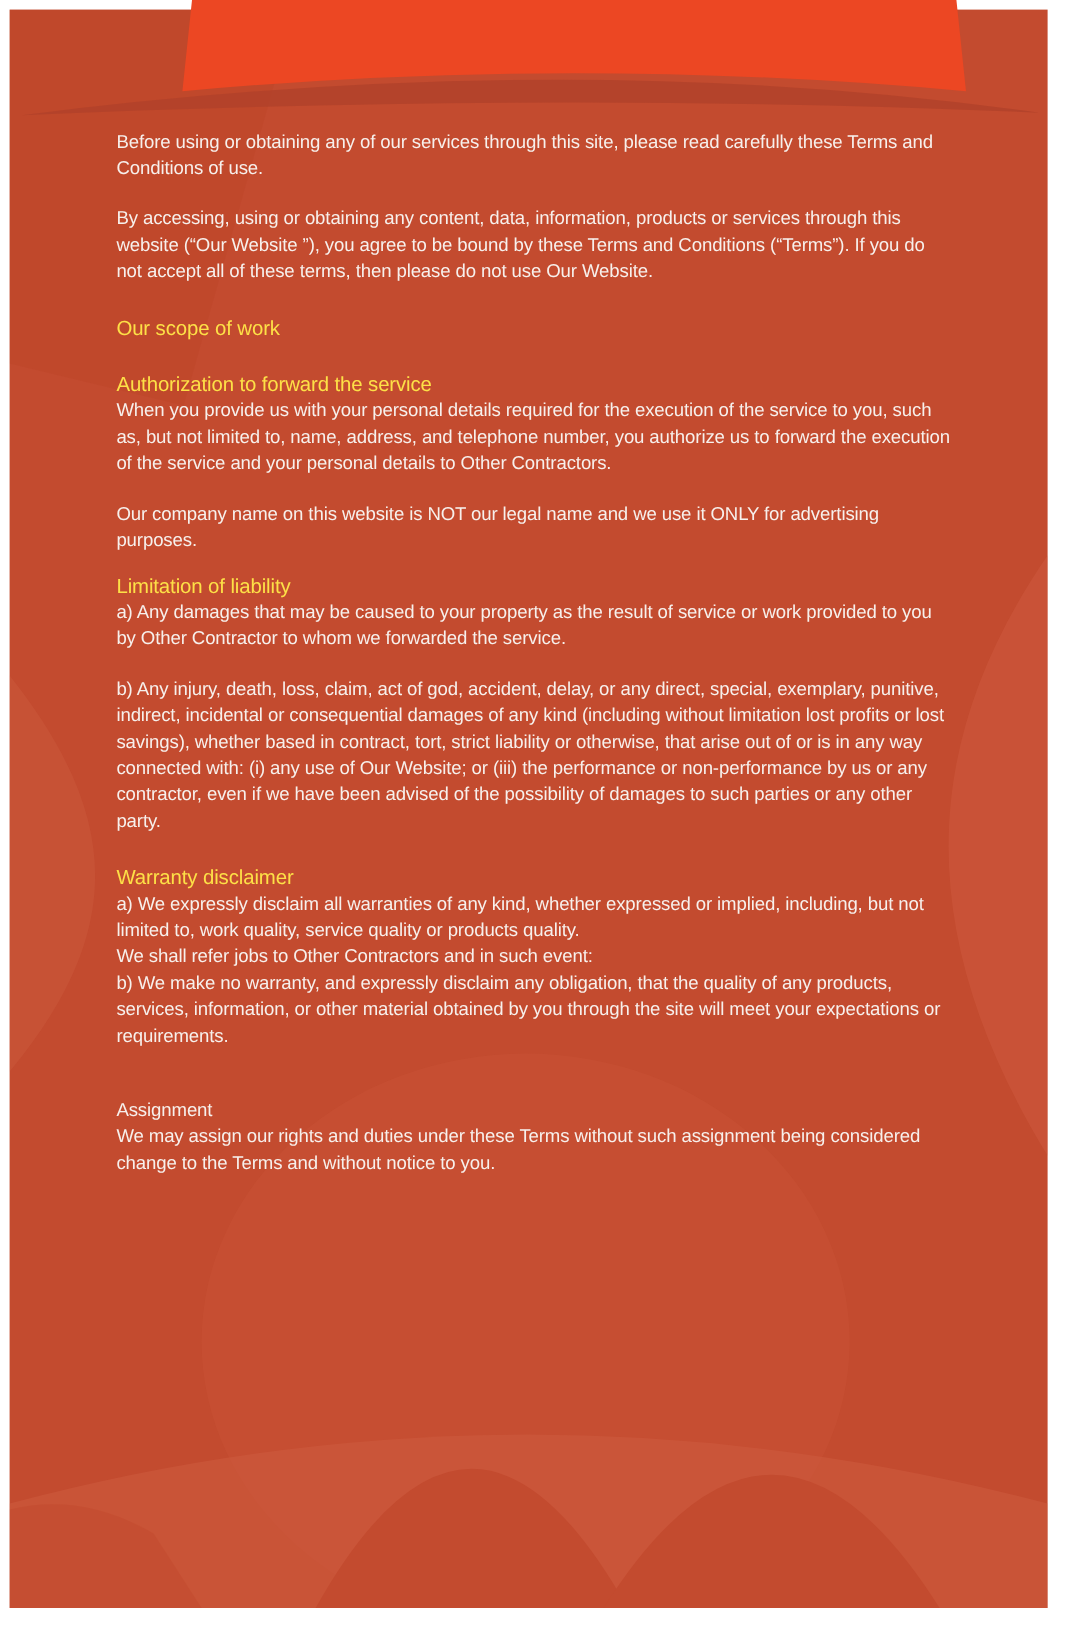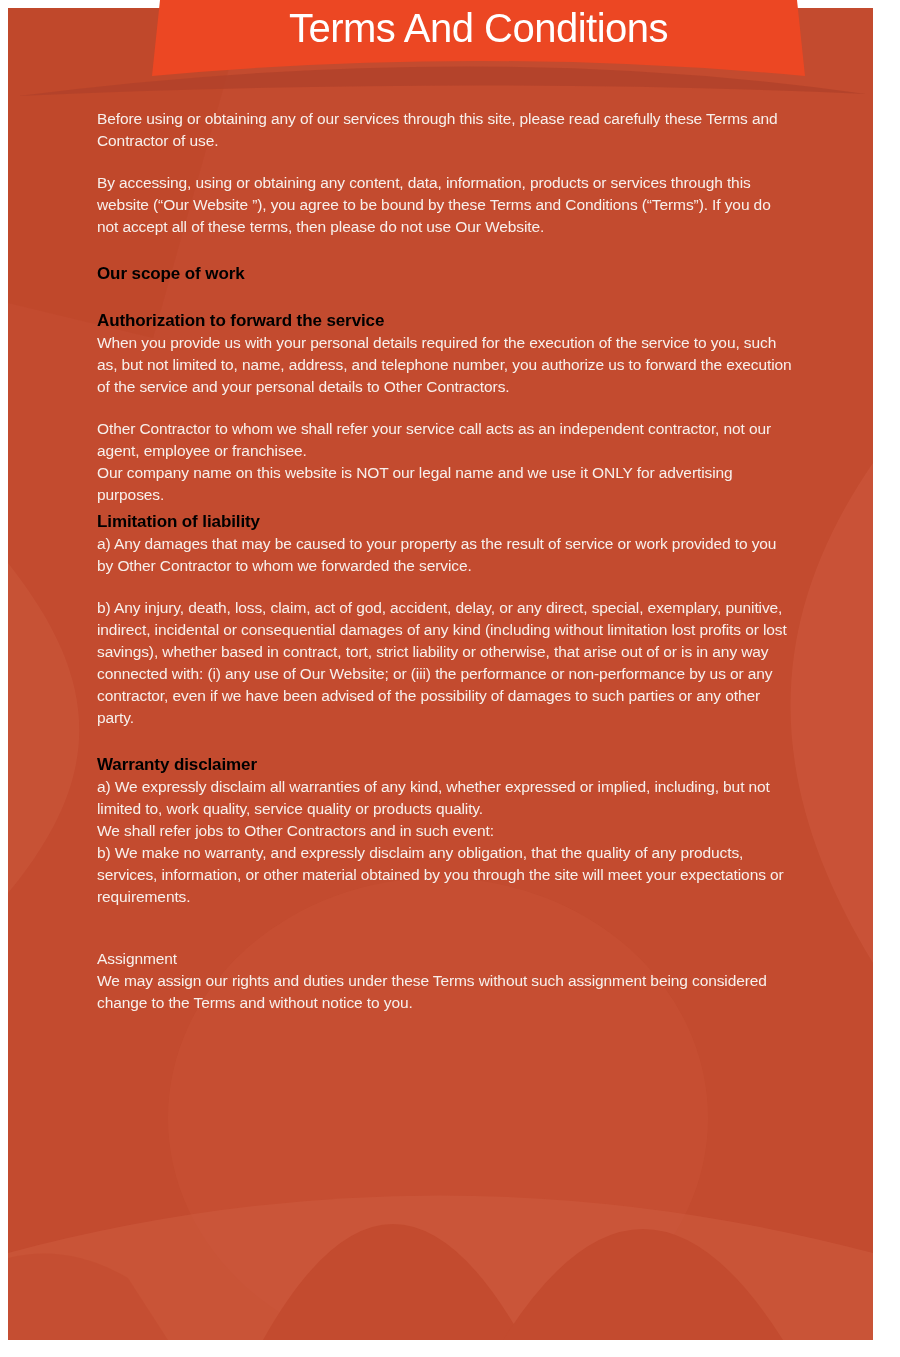"Terms And Conditions" h1 { html: <h1>Terms And Conditions</h1> -> none }
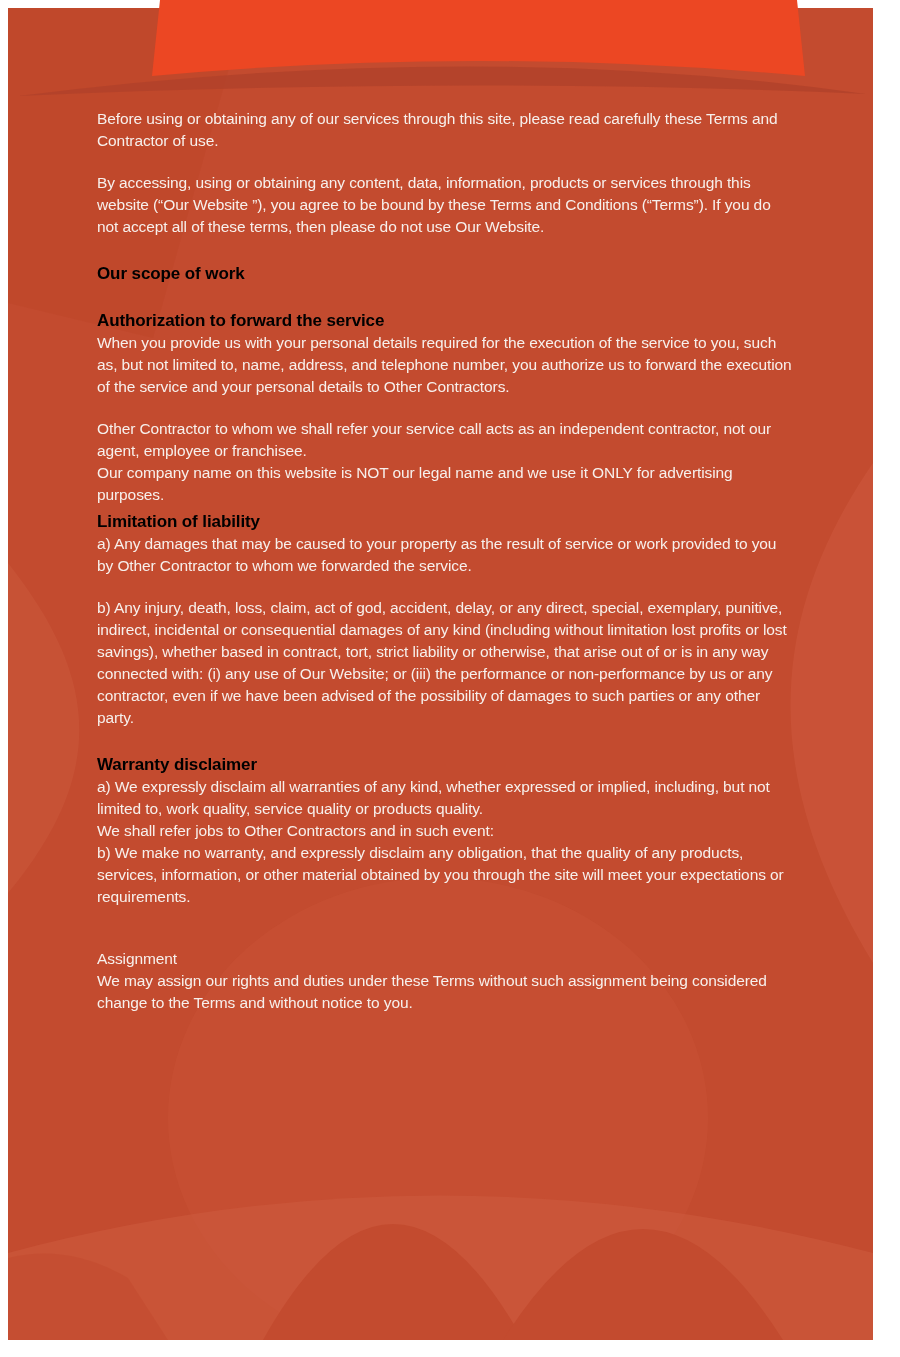"Before using or obtaining any" p { text: Contractor -> Conditions }
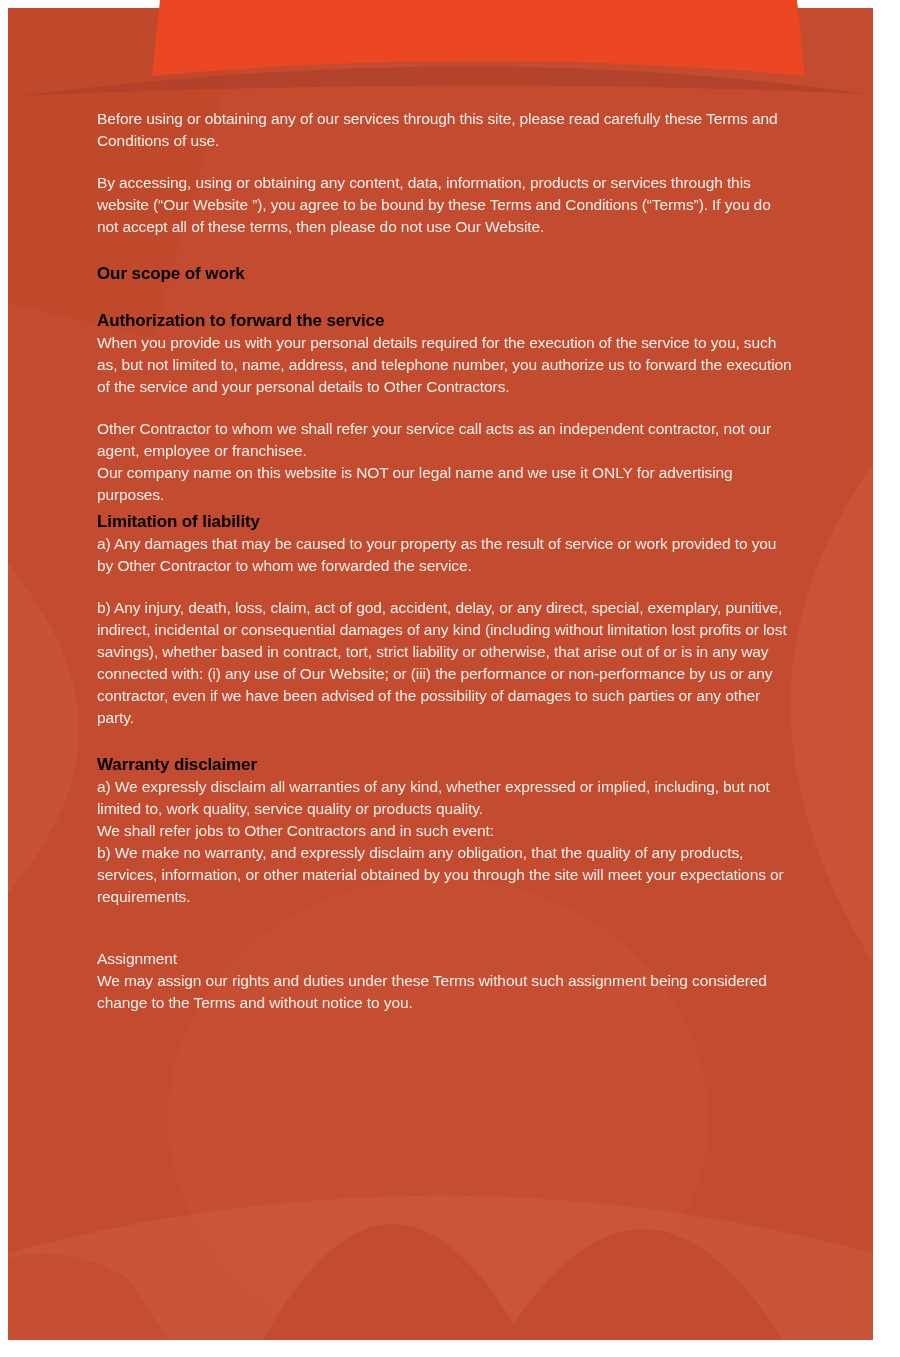"Our scope of work" .content h2 { color: #000000 -> #fde047; font-weight: 700 -> 400 }
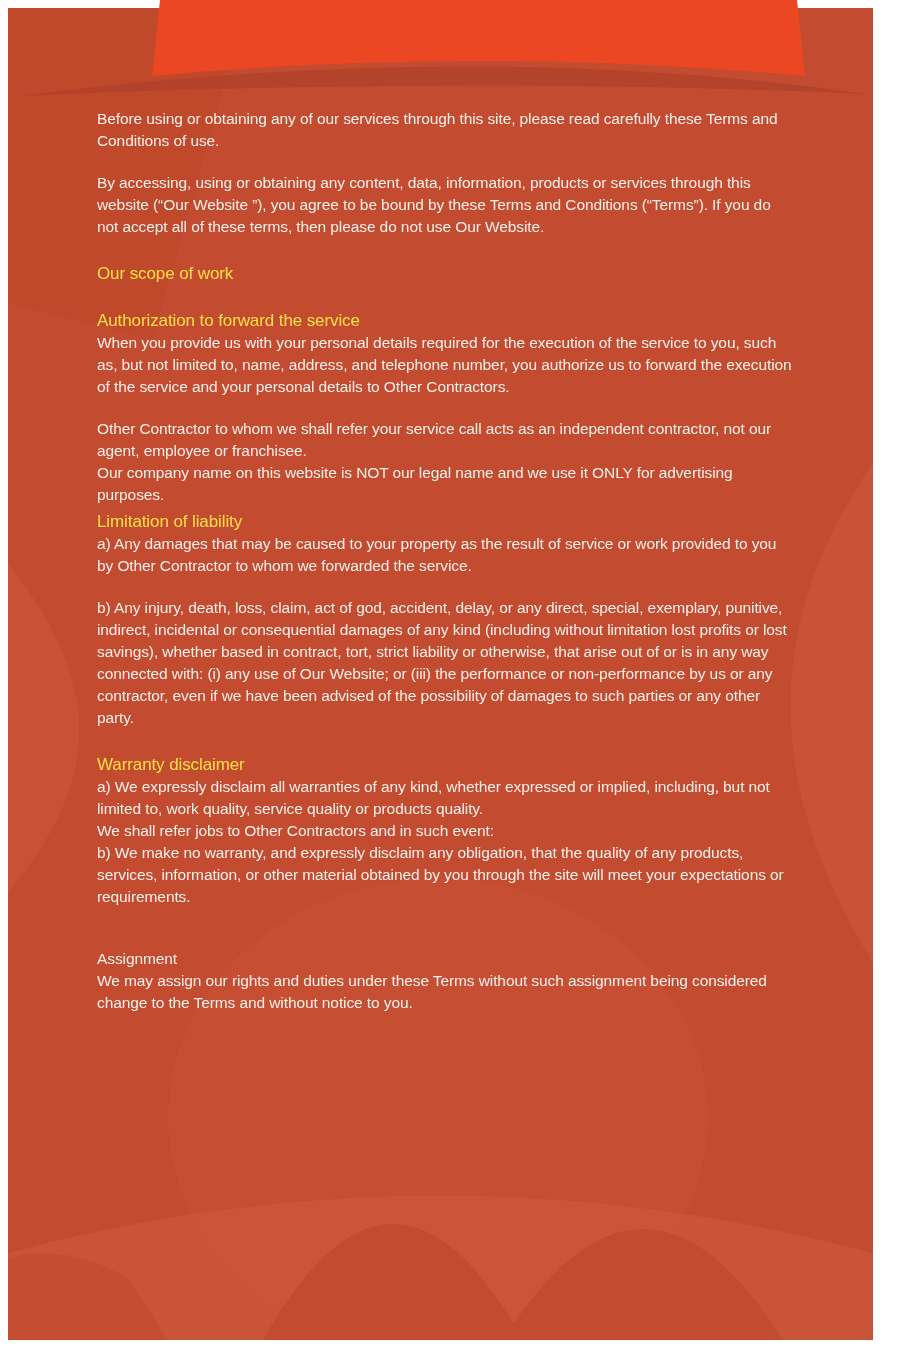"Other Contractor to whom we" p.tight { html: <p>Other Contractor to whom we shall refer your service call acts as an independent contractor, not our agent, employee or franchisee.</p> -> none }
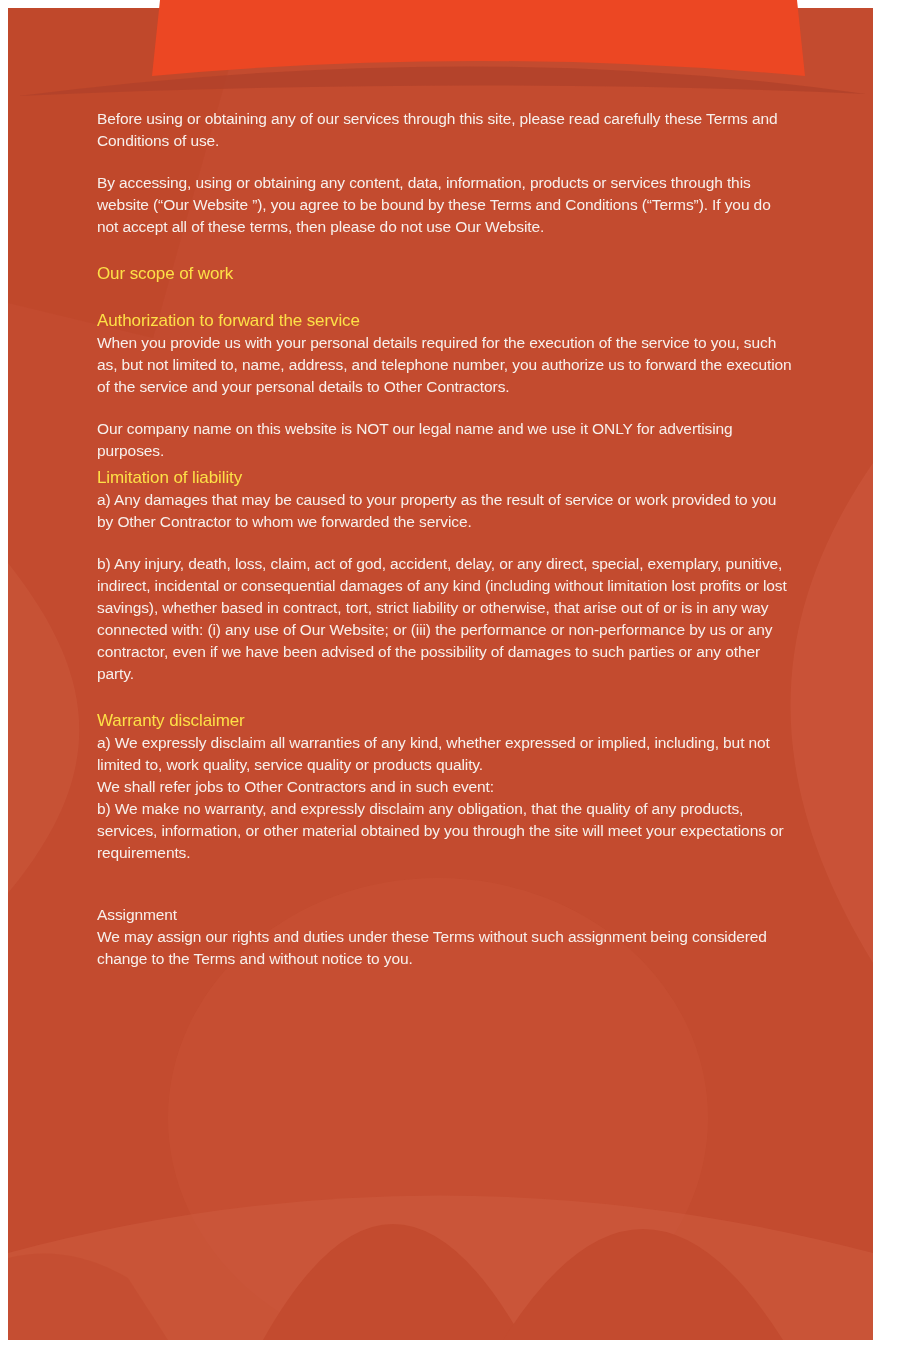"Limitation of liability" .content h2.no-top { margin-top: 5px -> 16px }
